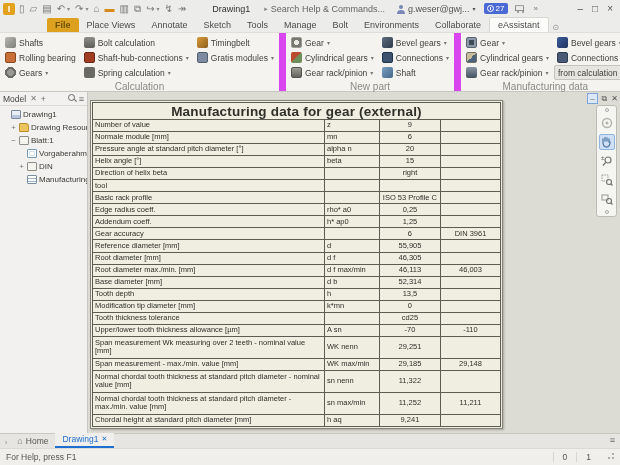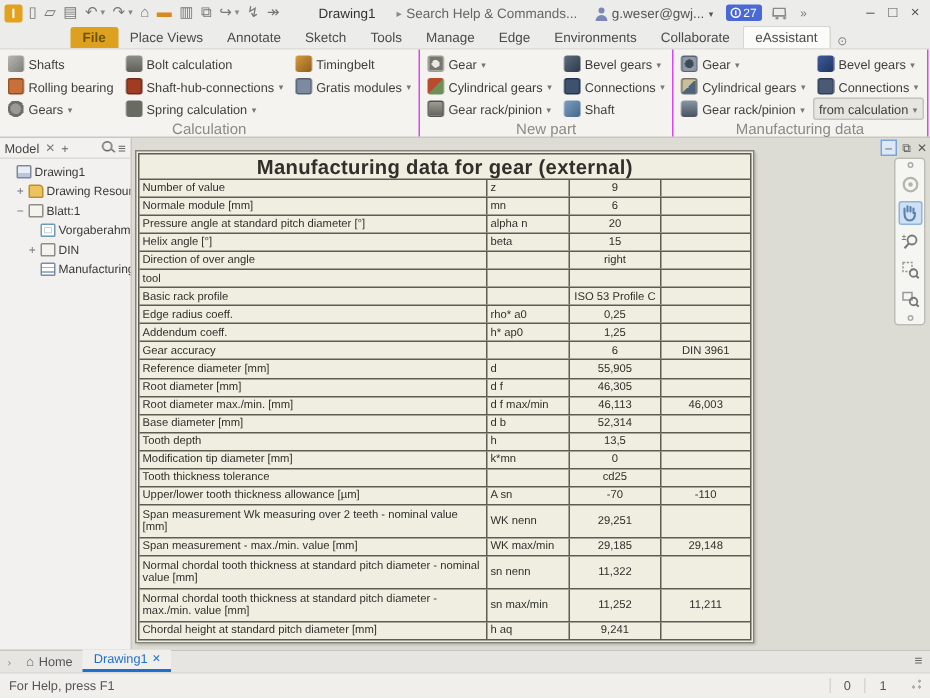"Edge" span.mtab { text: Edge -> Bolt }
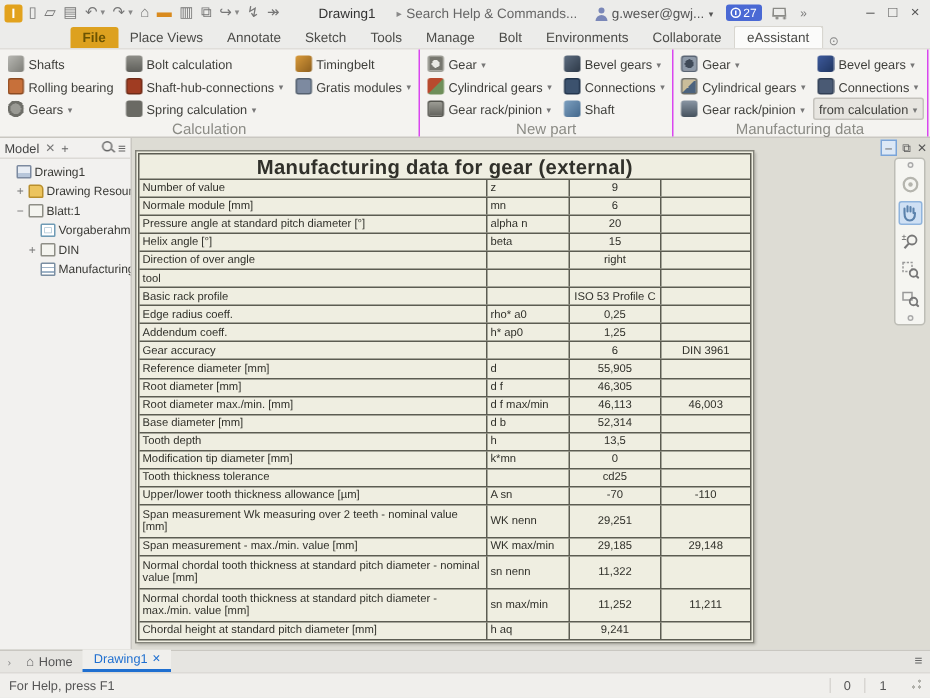"Shafts" .panel { border-right: 1px solid #d946ef -> 7px solid #d946ef }
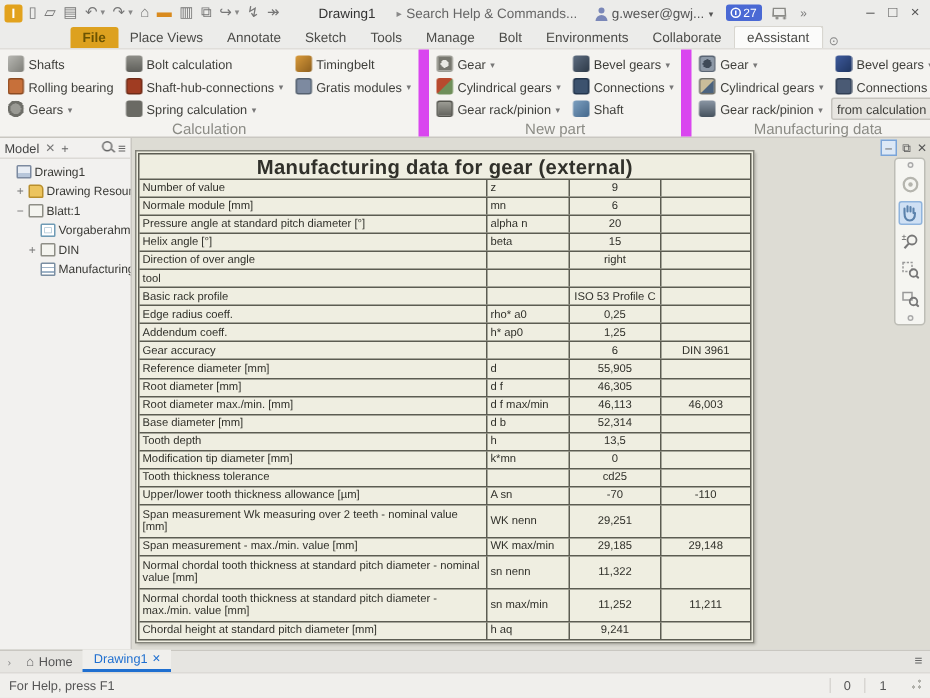"Direction of over angle" div.gc { text: over angle -> helix beta }
